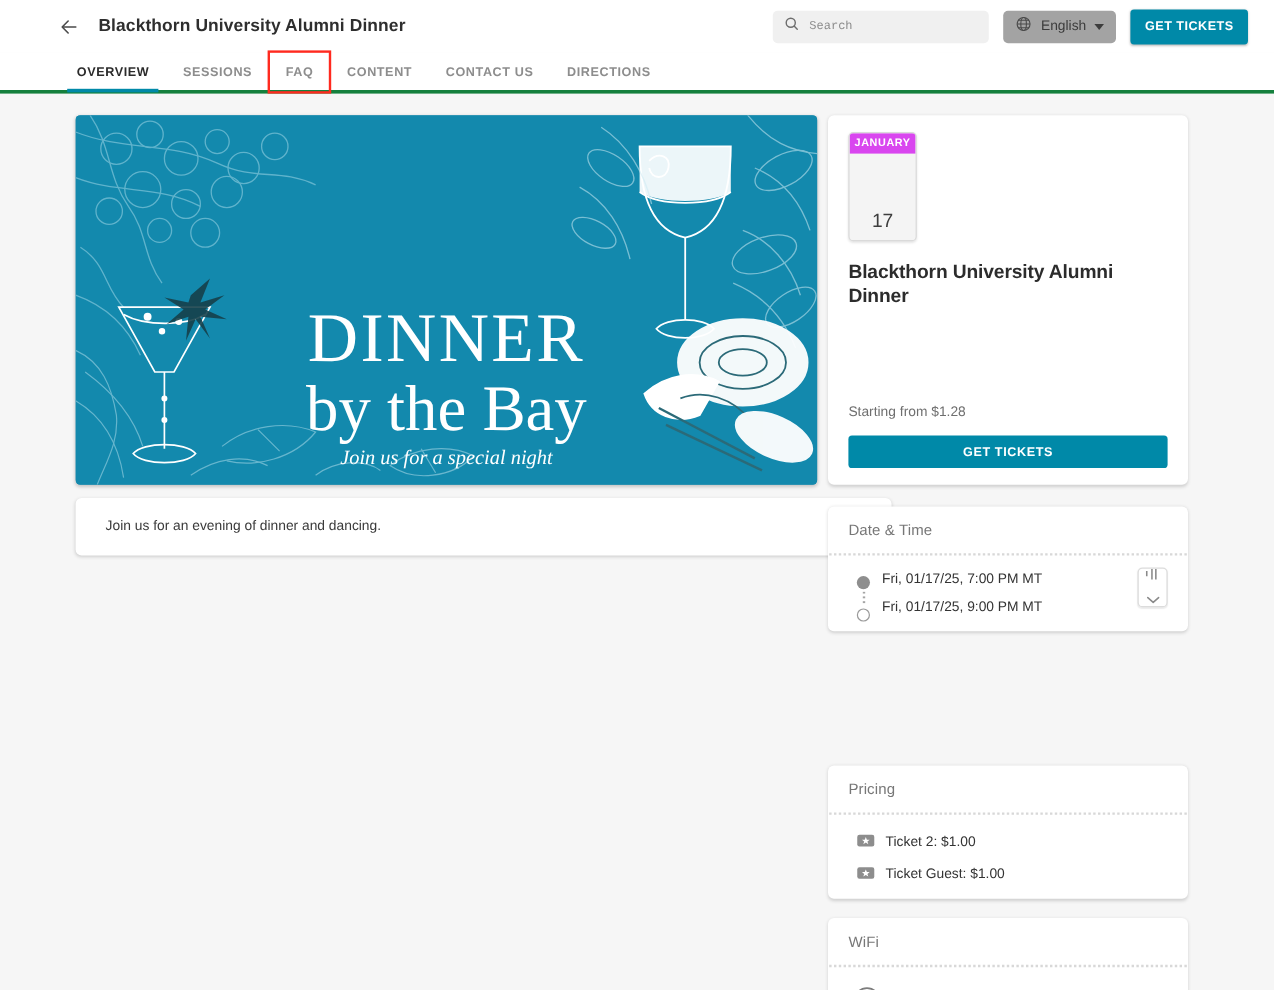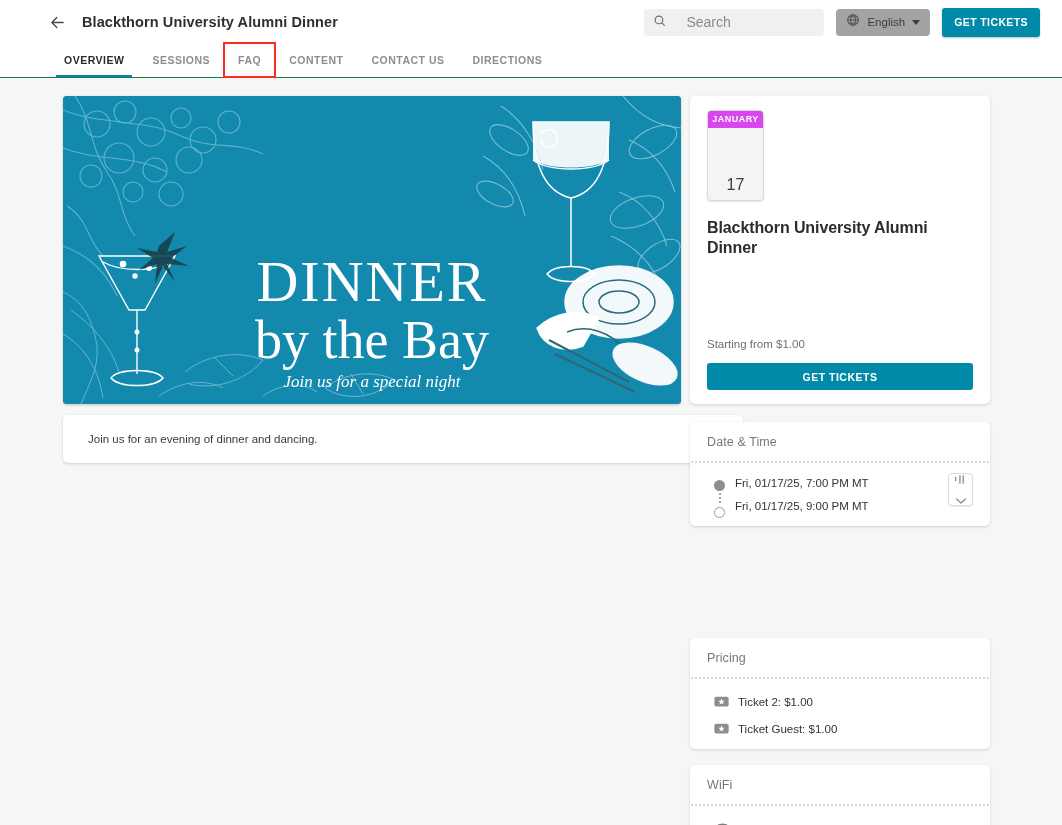"Search" .search-box input { font-family: Liberation Sans, sans-serif -> Liberation Mono, monospace; font-size: 14px -> 10px; margin-left: 12px -> none }
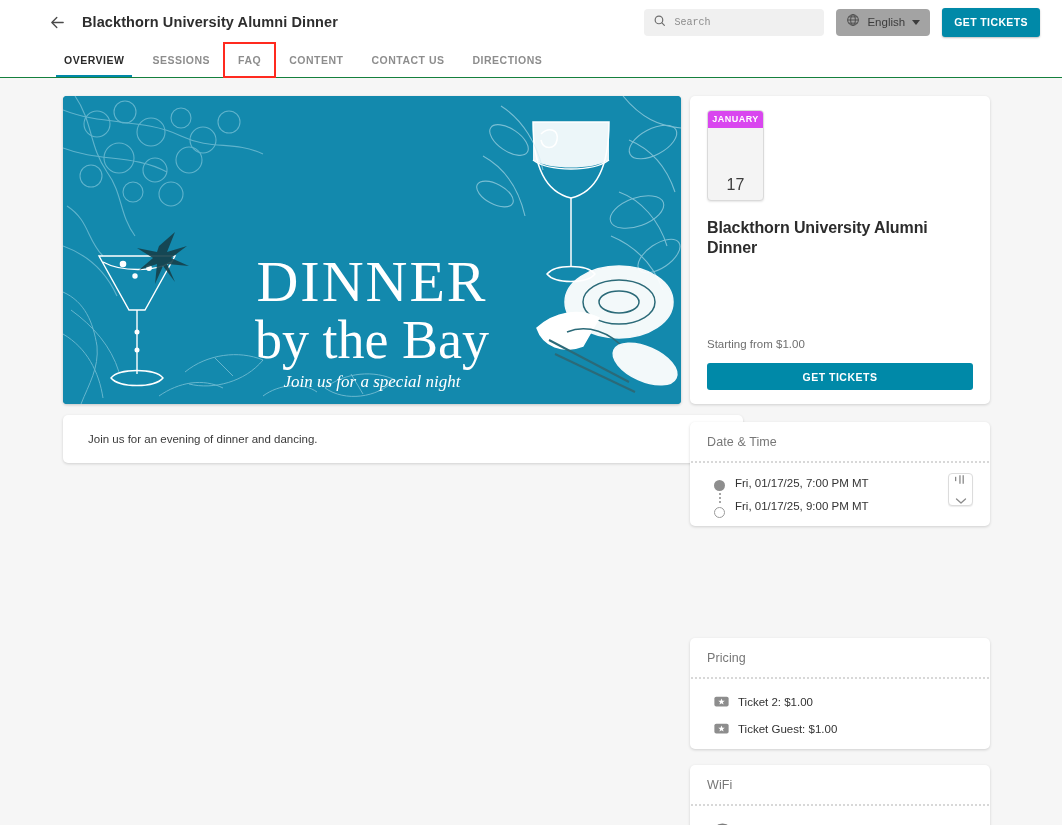"OVERVIEW" .tabbar { align-items: flex-end -> center; border-bottom: 1px solid #15803d -> 3px solid #15803d }
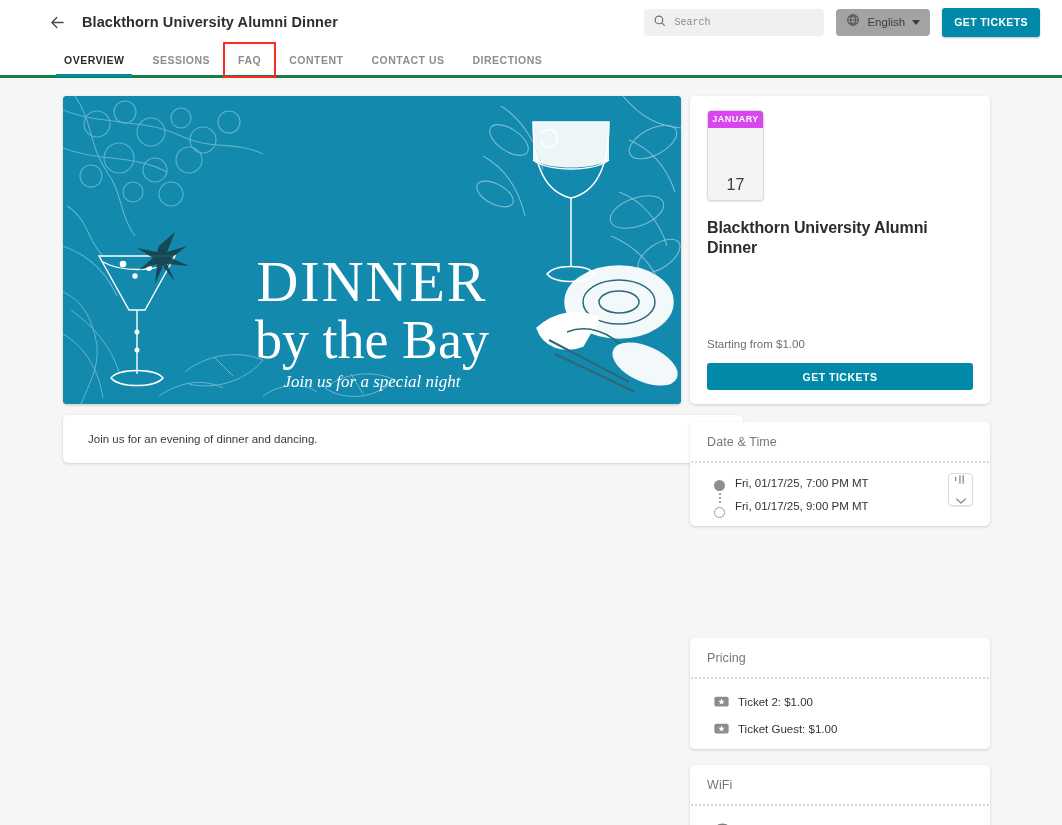"Starting from $1.00" div.starting-from { text: $1.00 -> $1.28 }
